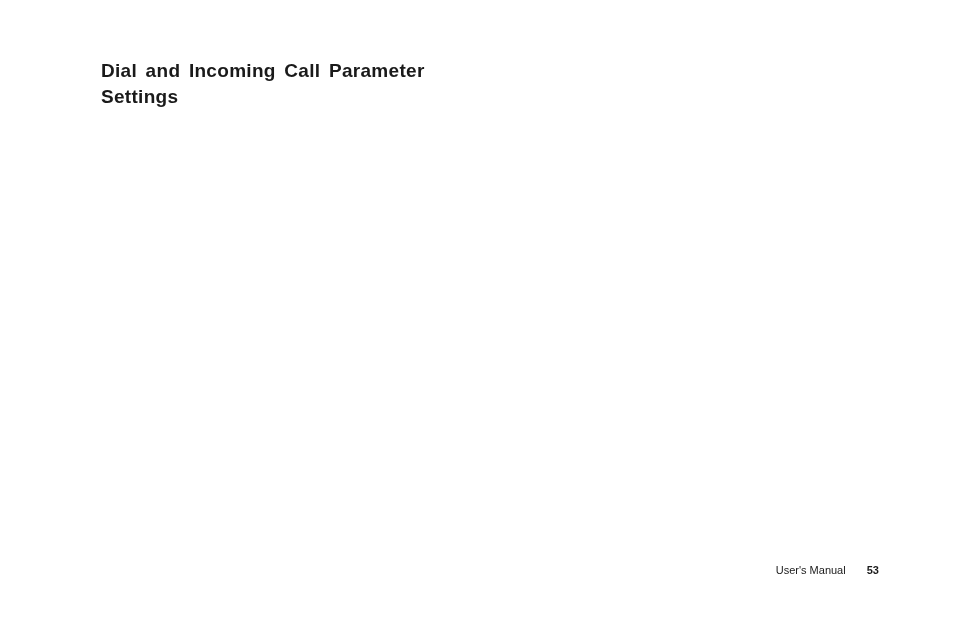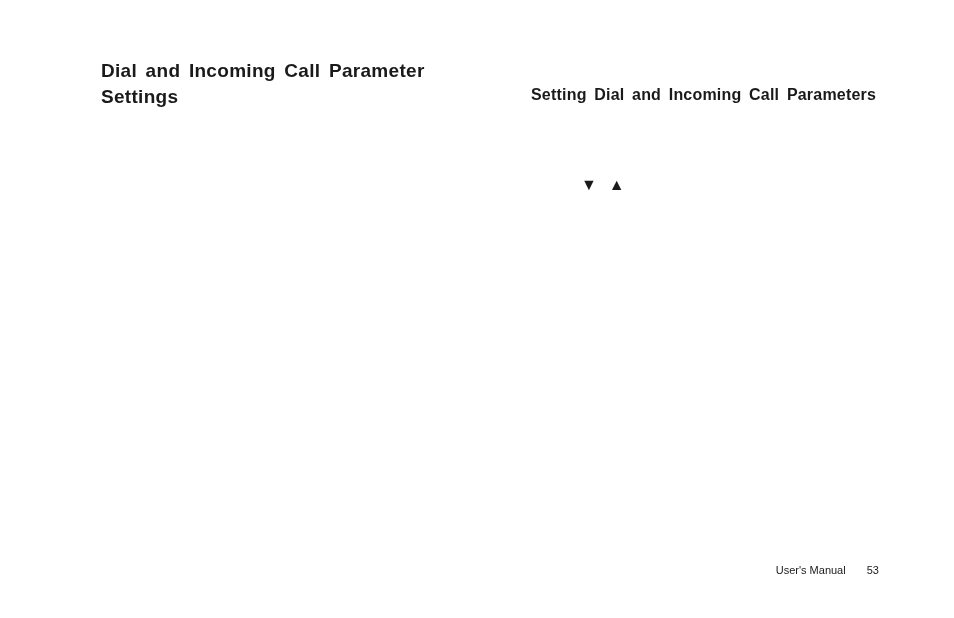"Setting Dial and Incoming Call" div.col-right { html: <div> <h2>Setting Dial and Incoming Call Parameters</h2> <div> <span>▼</span> <span>▲</span> </div> </div> -> none }
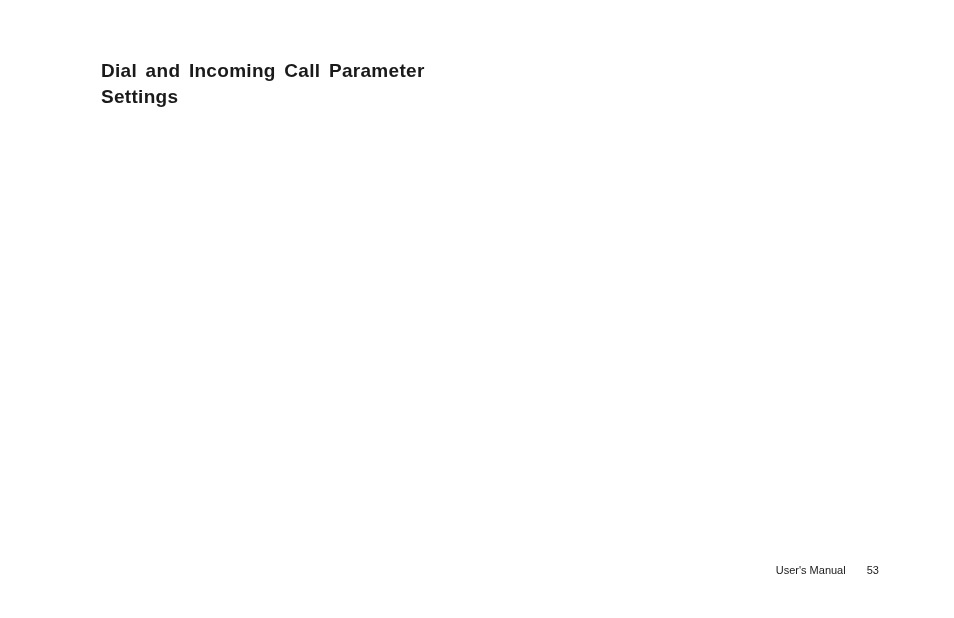"53" .footer-page { font-weight: 400 -> 700 }
